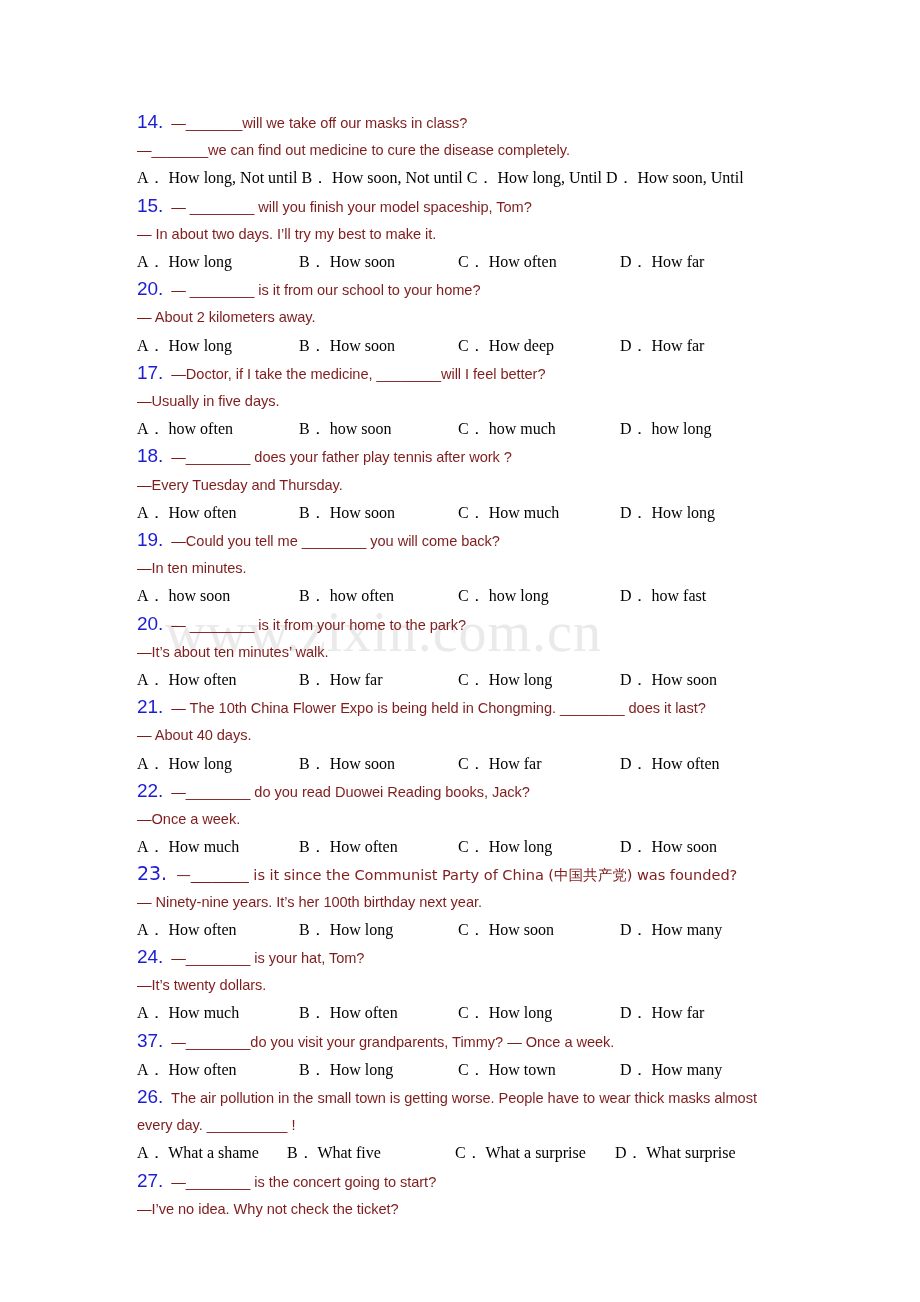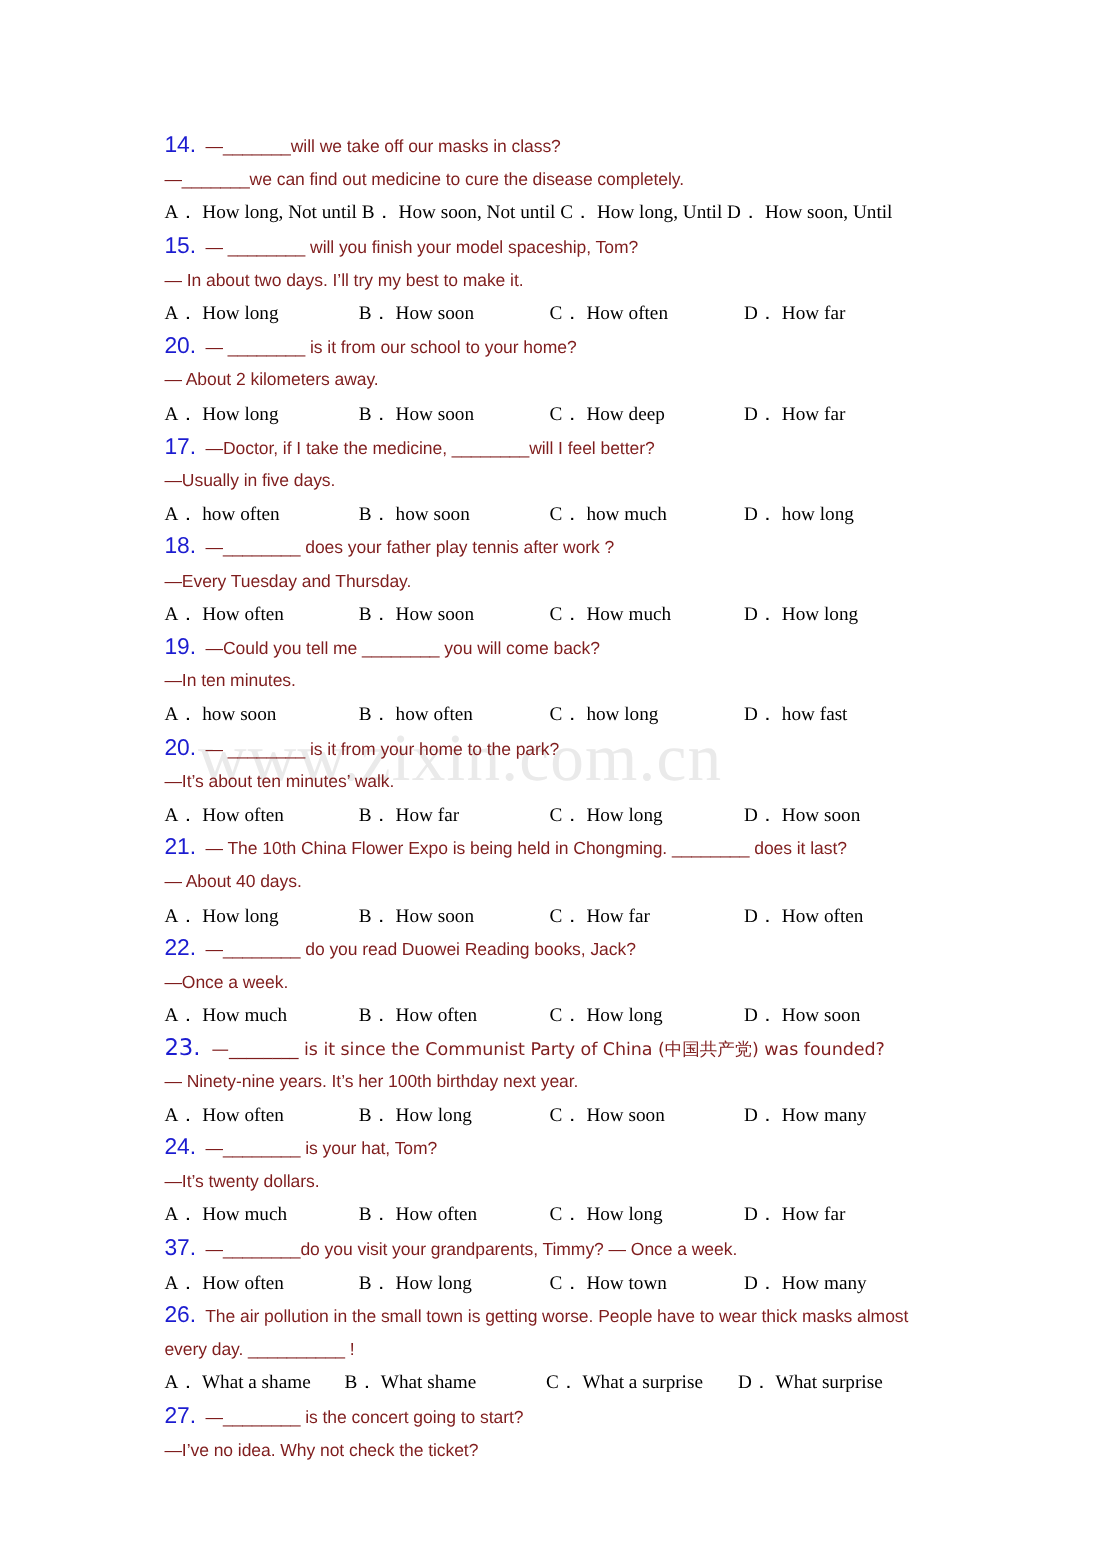"B． What shame" span.opt { text: shame -> five }
